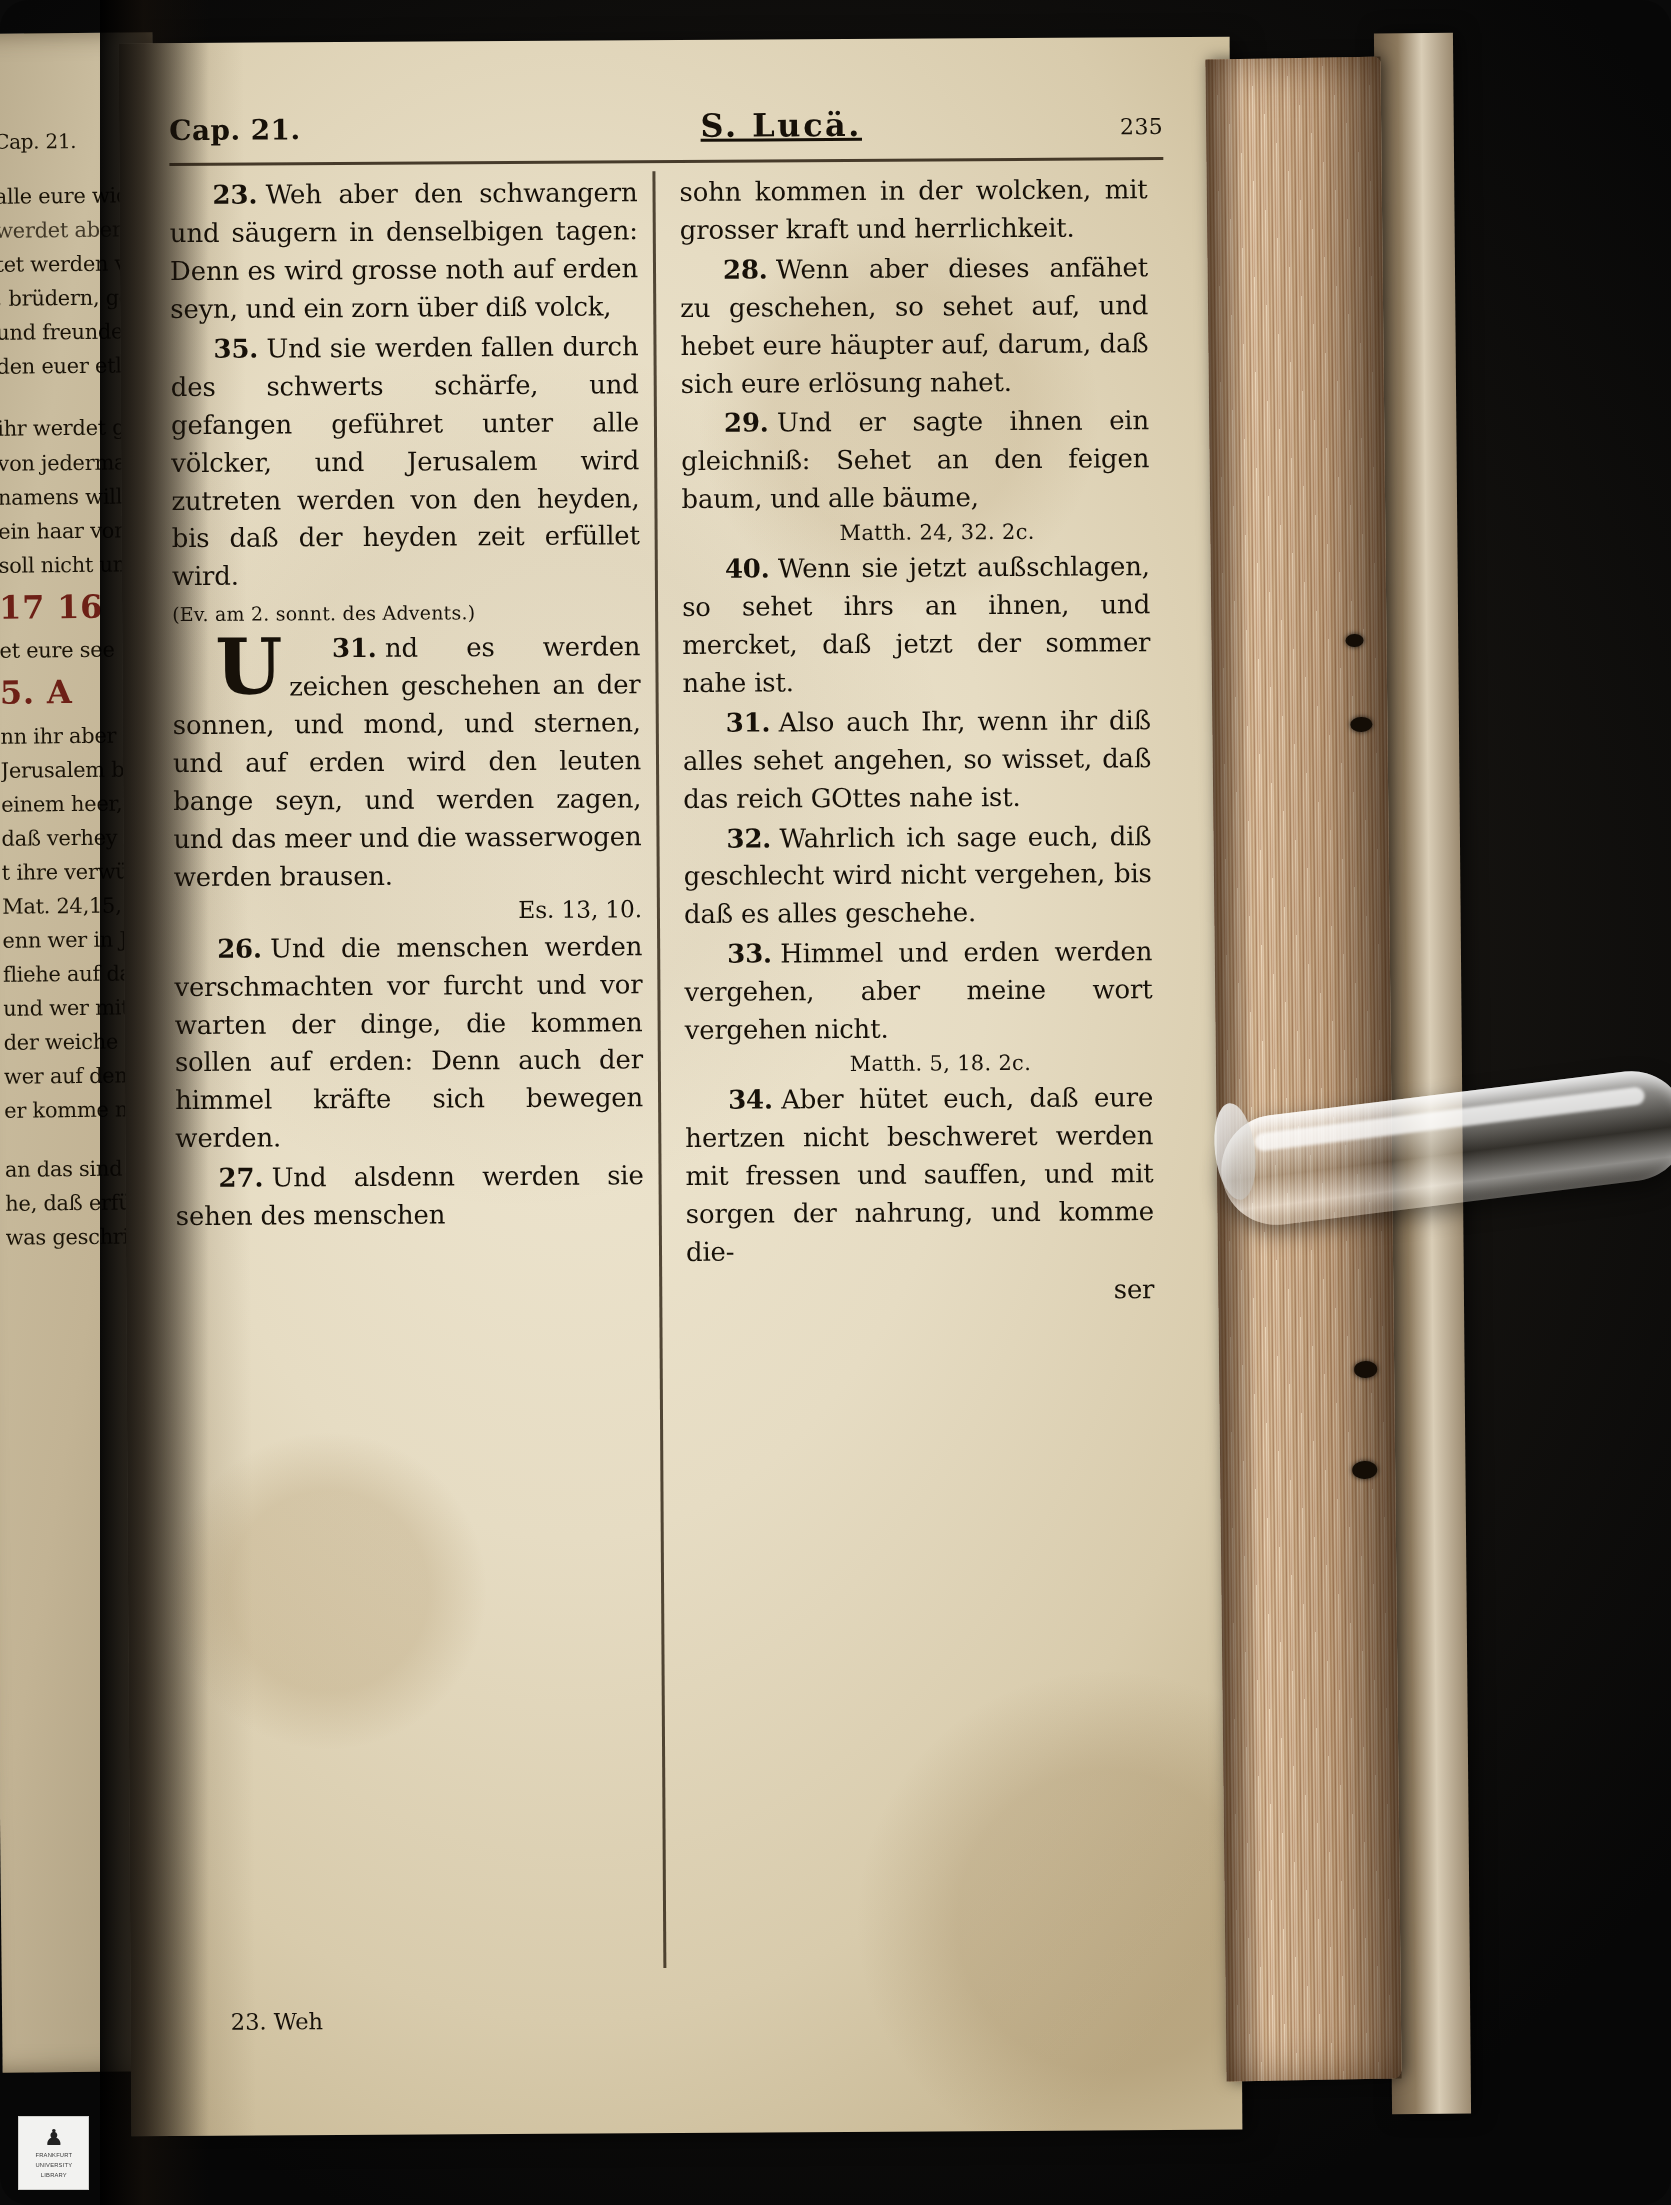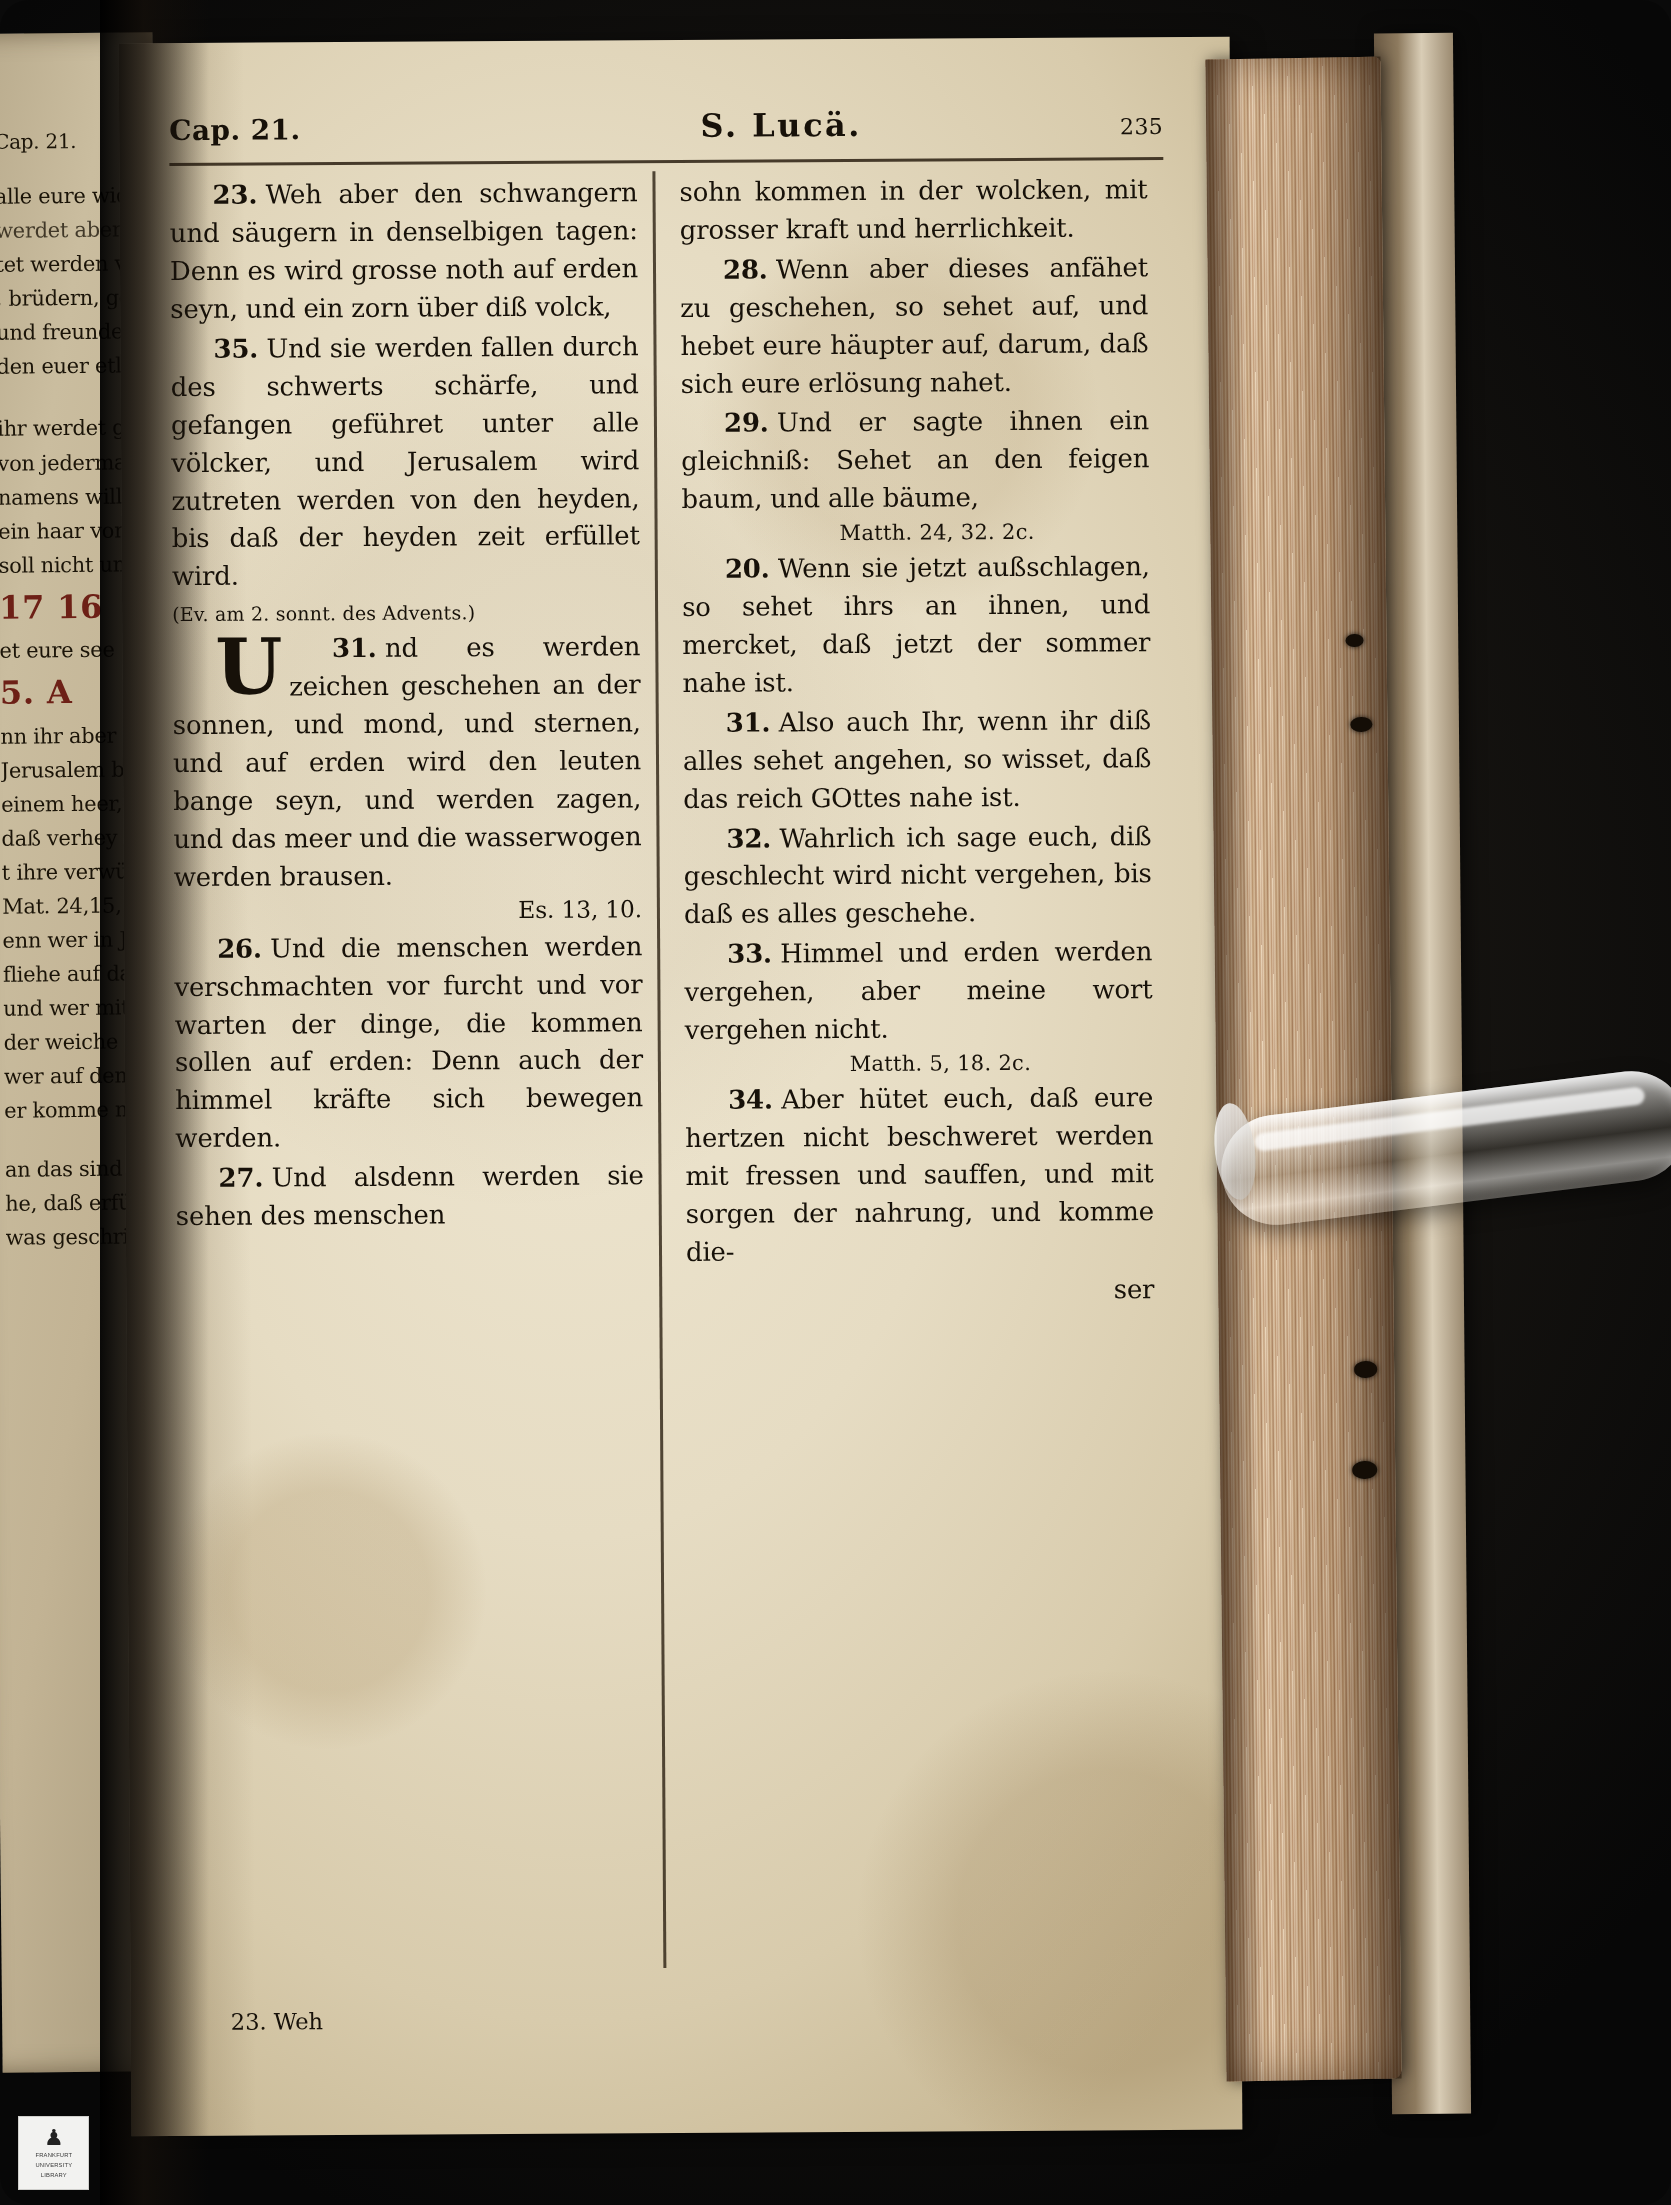"S. Lucä." .rh-center { text-decoration: none -> underline }
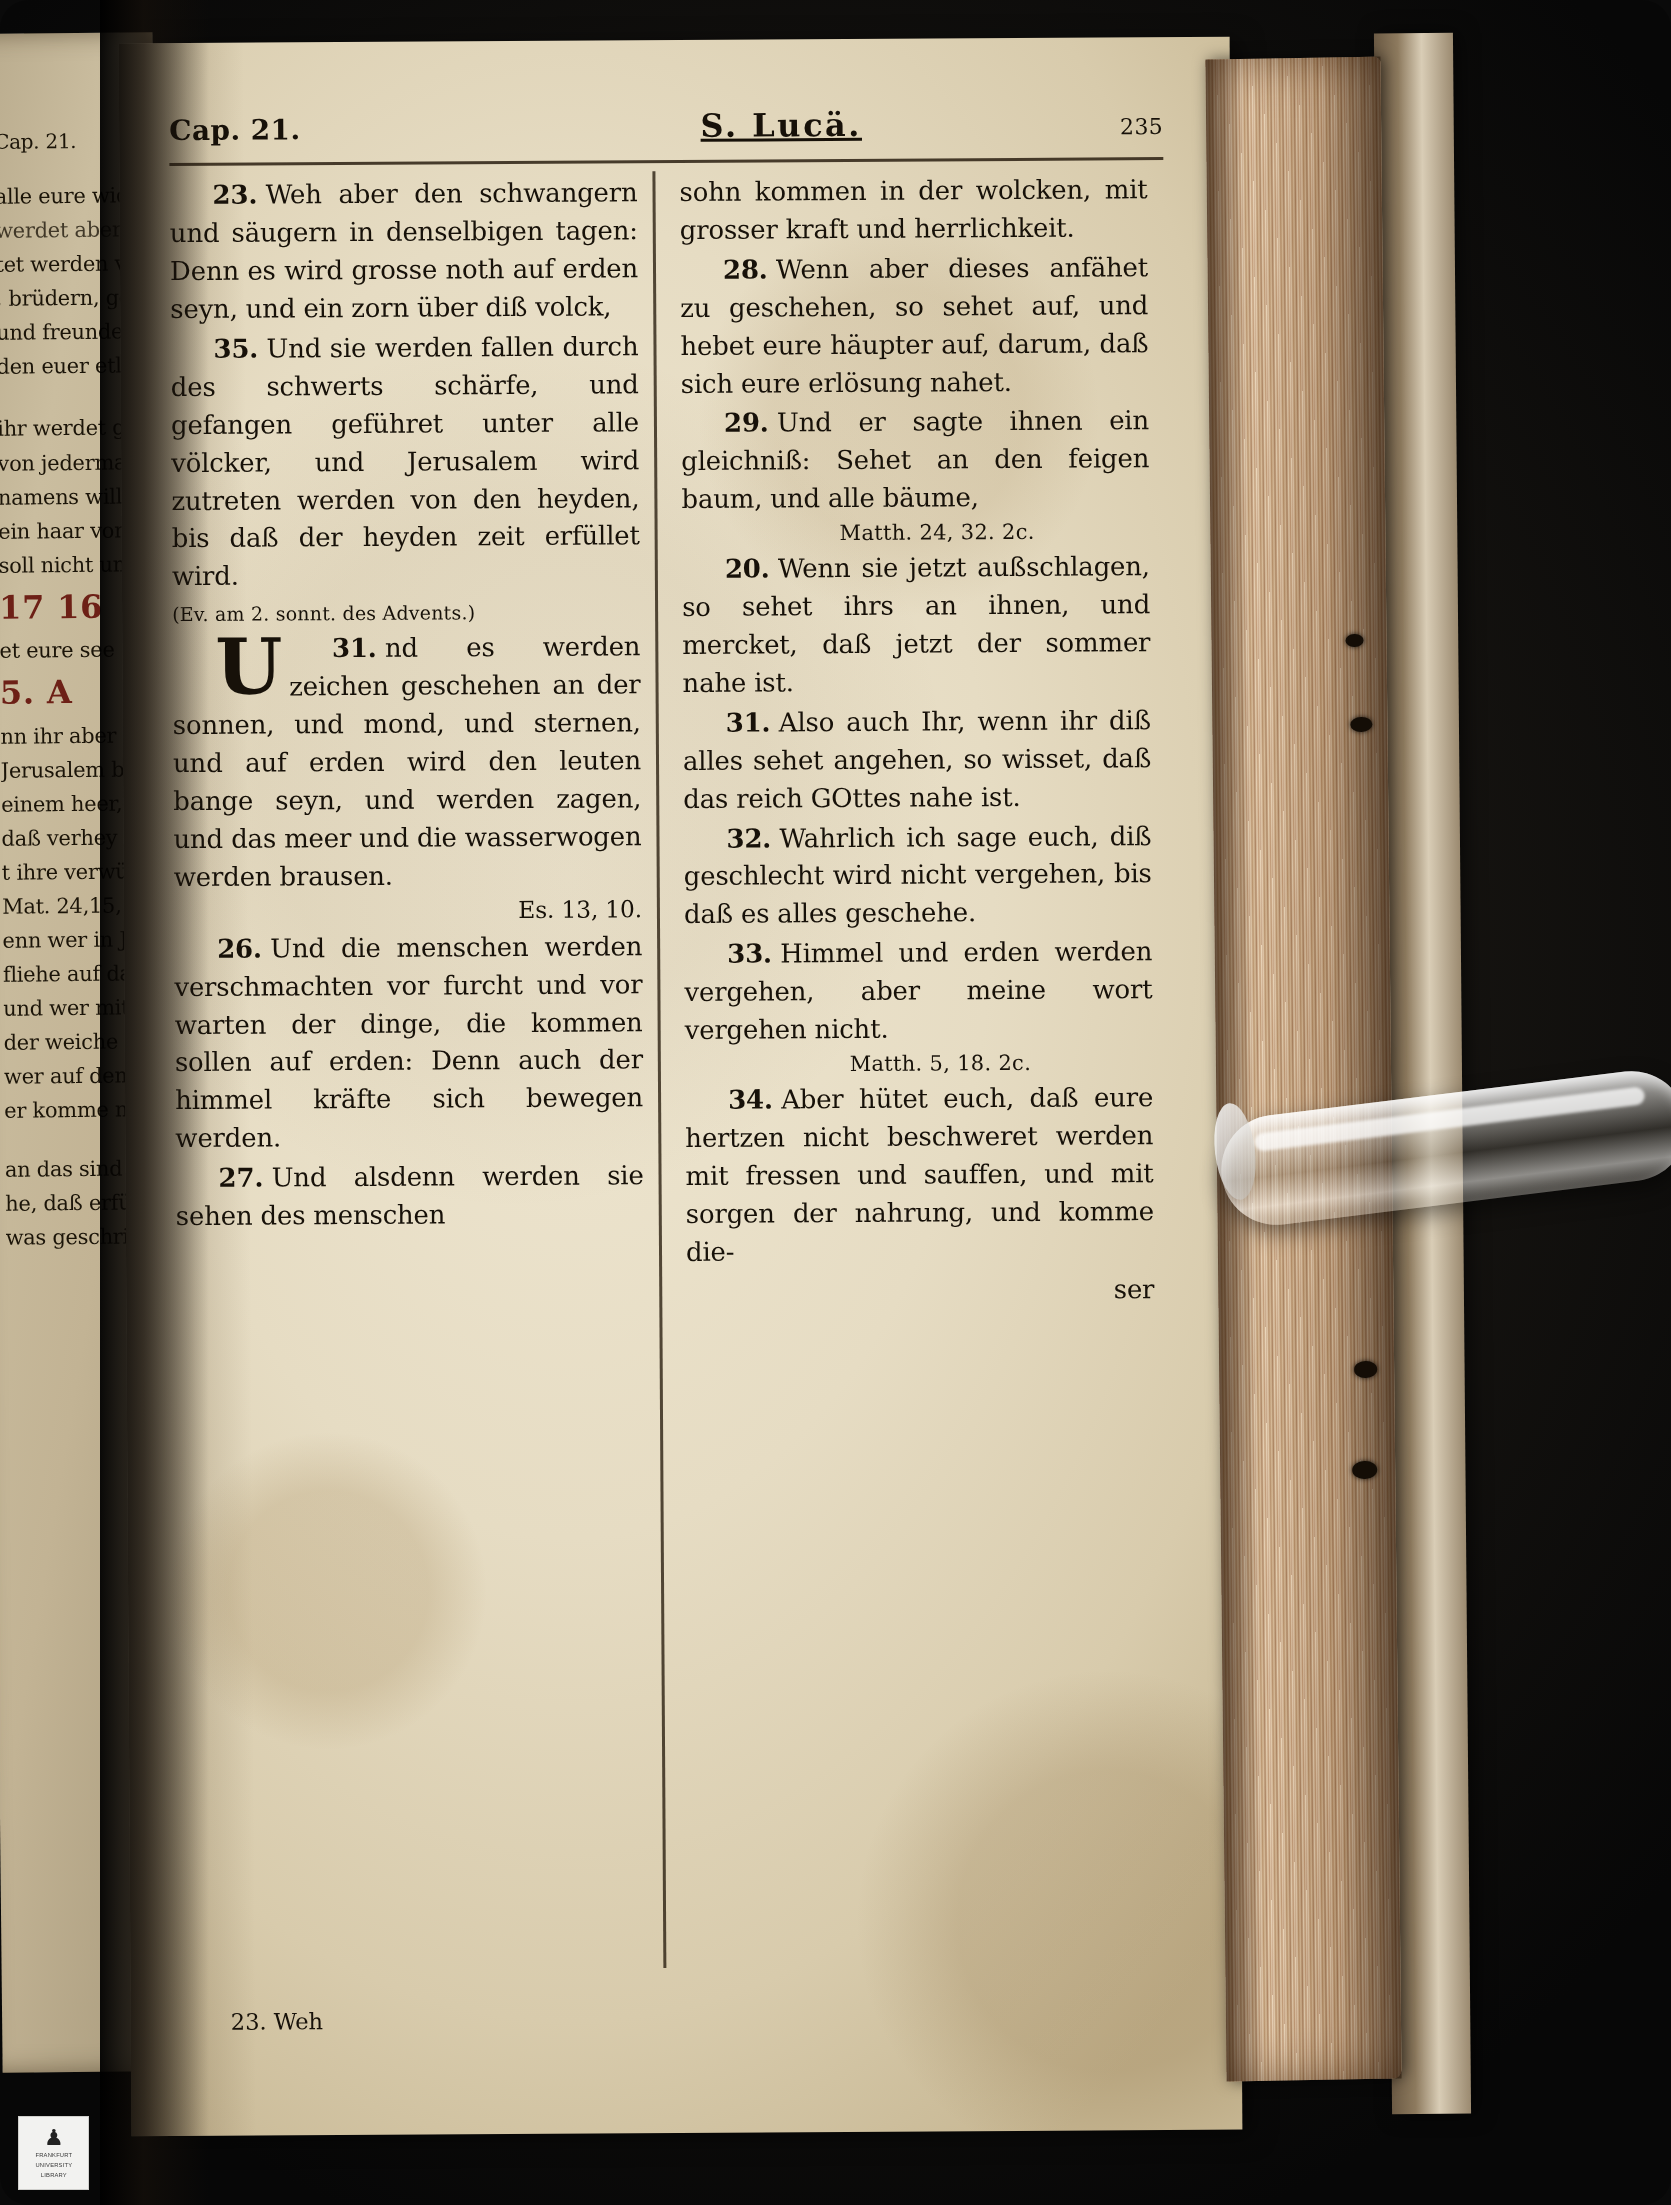"20." span.vnum-pre { text: 20 -> 40 }
